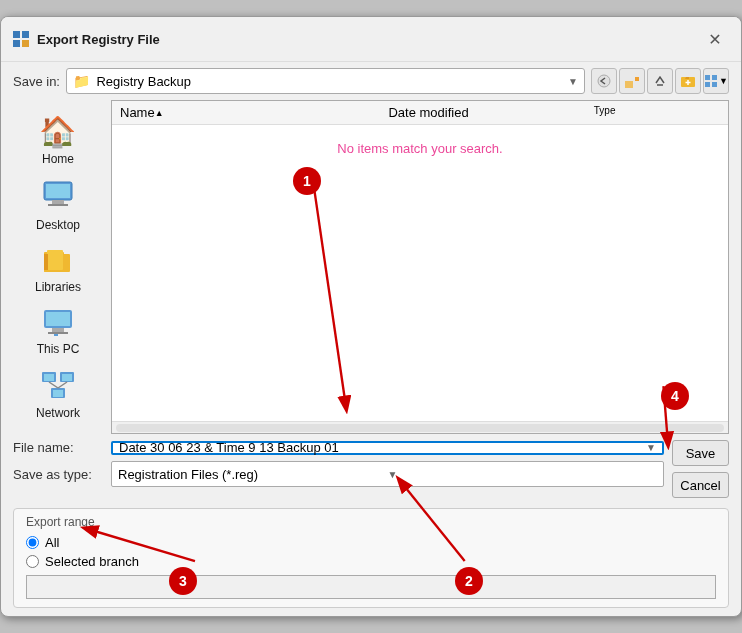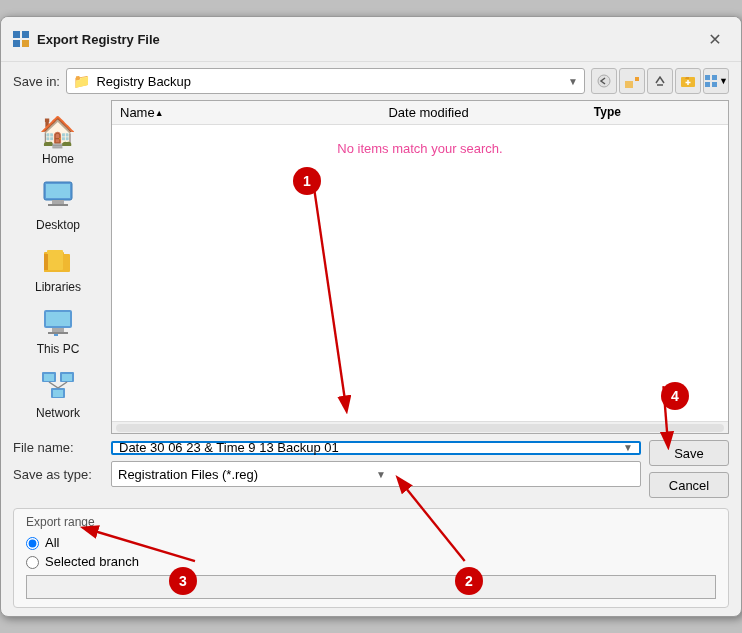"Type" .file-col-type { font-size: 12px -> 10px; font-weight: 700 -> 400 }
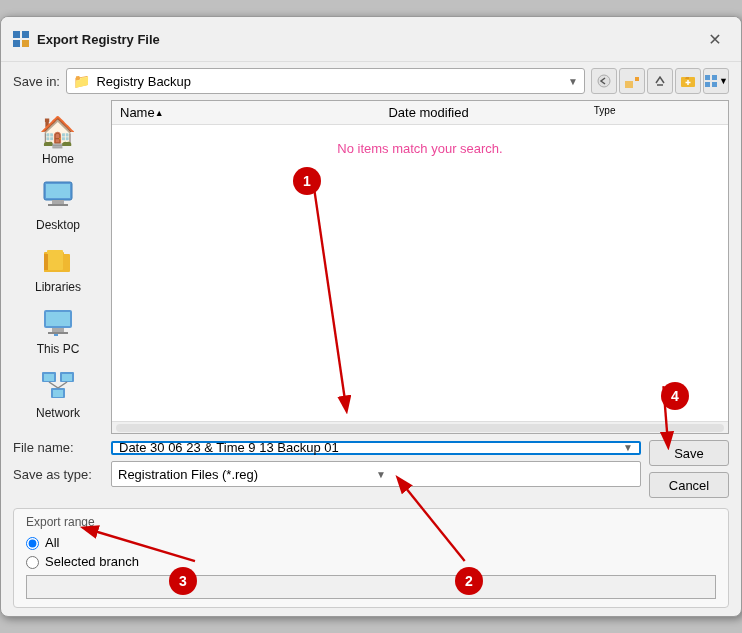"Save" .action-btn { width: 80px -> 57px }
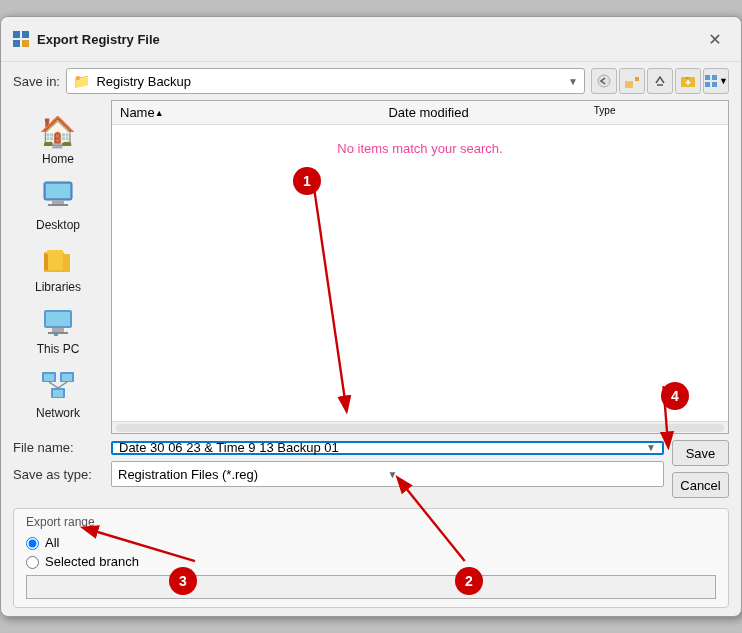"All" .radio-row { align-items: flex-end -> center }
